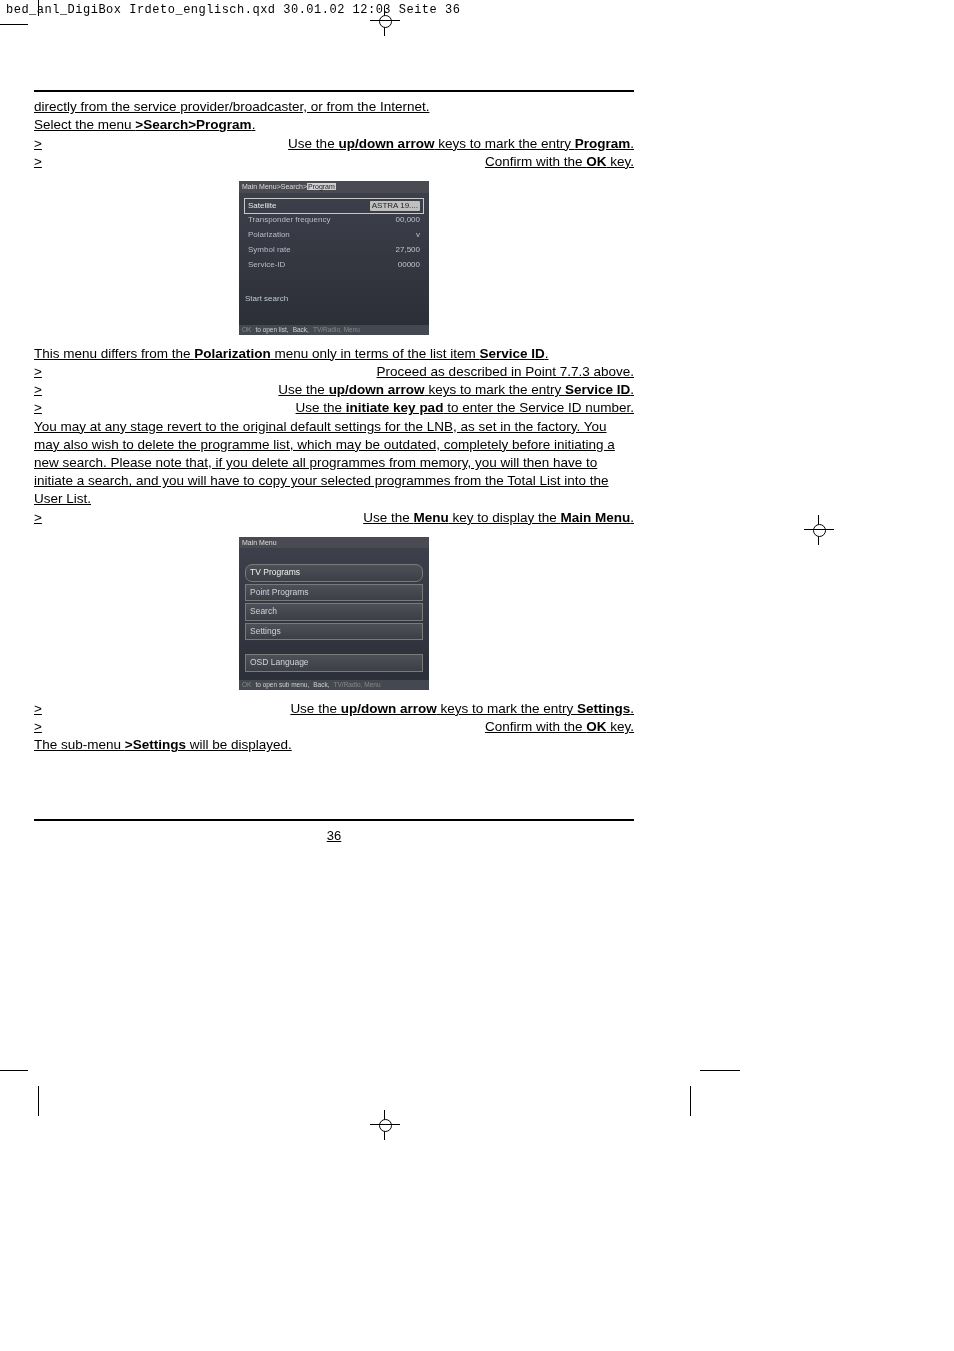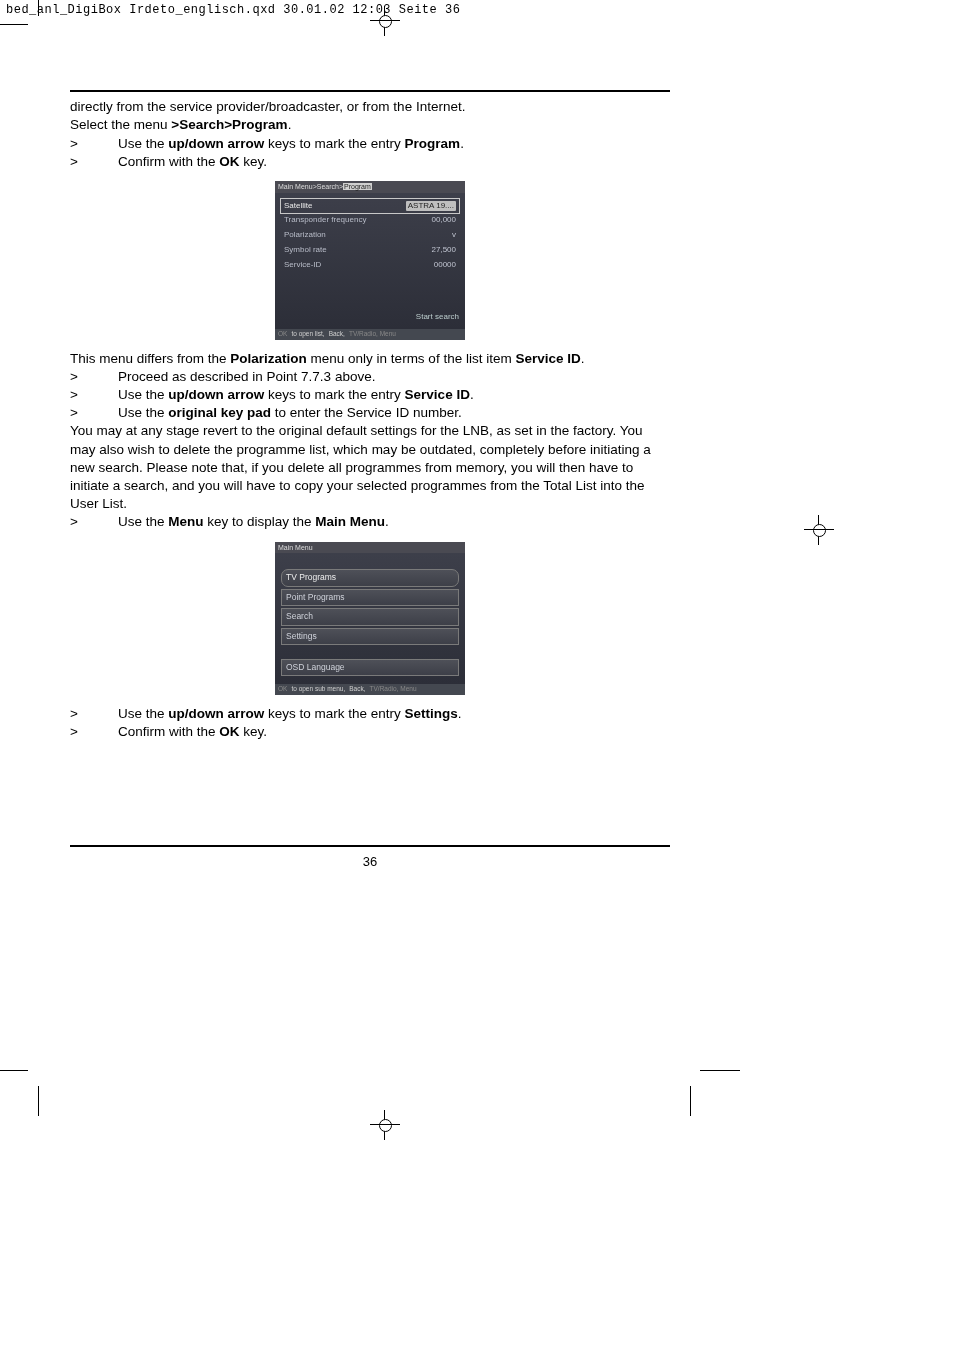"directly from the service" .page { padding: 70px 82px 0 70px -> 70px 82px 0 34px; text-decoration: none -> underline }
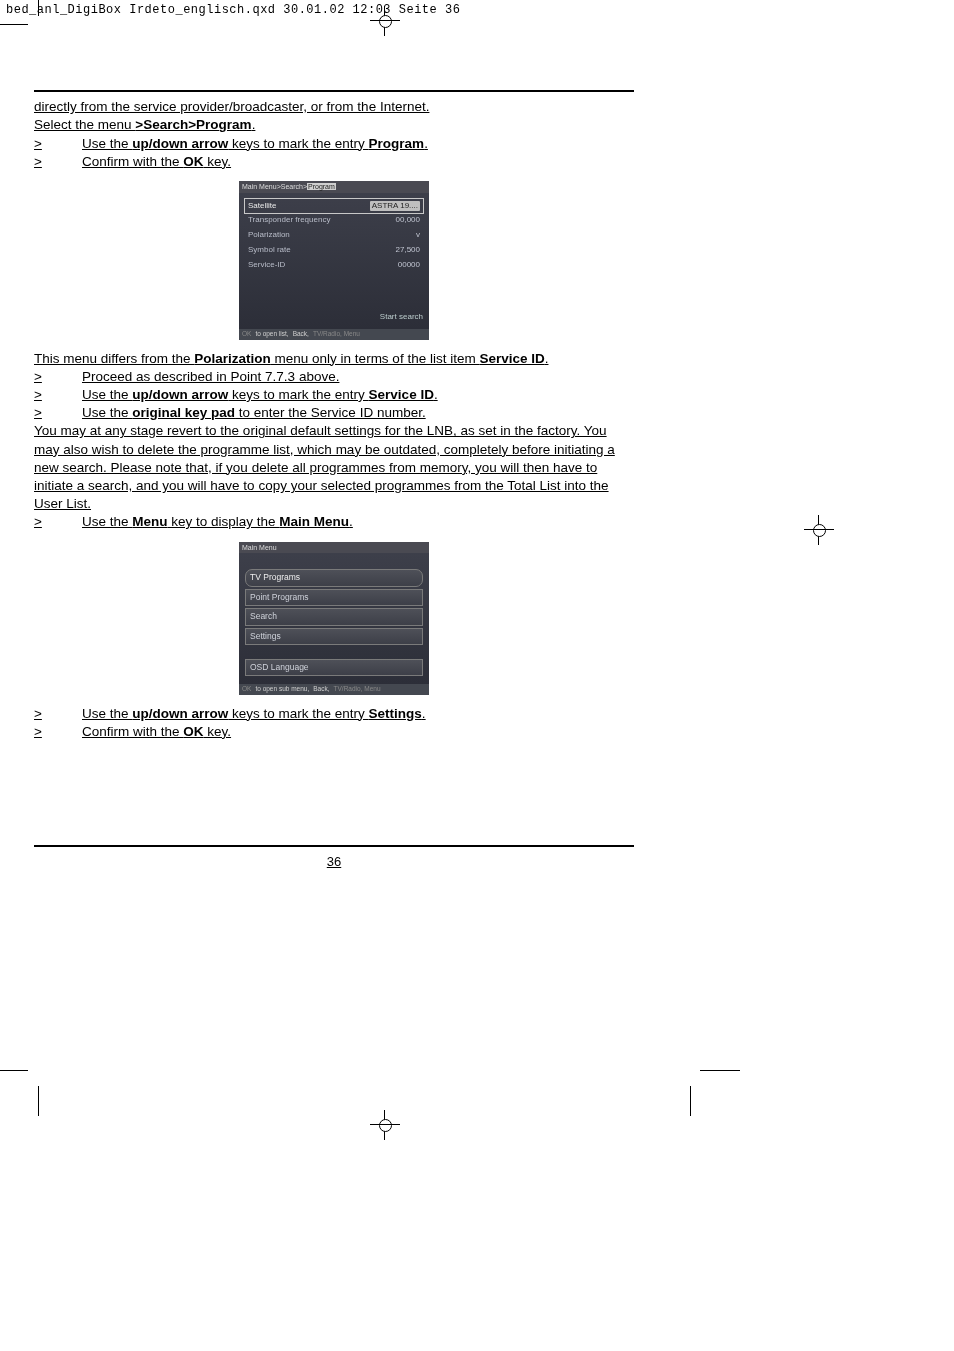"Use the up/down arrow keys" .bullet-txt { text-align: none -> right }
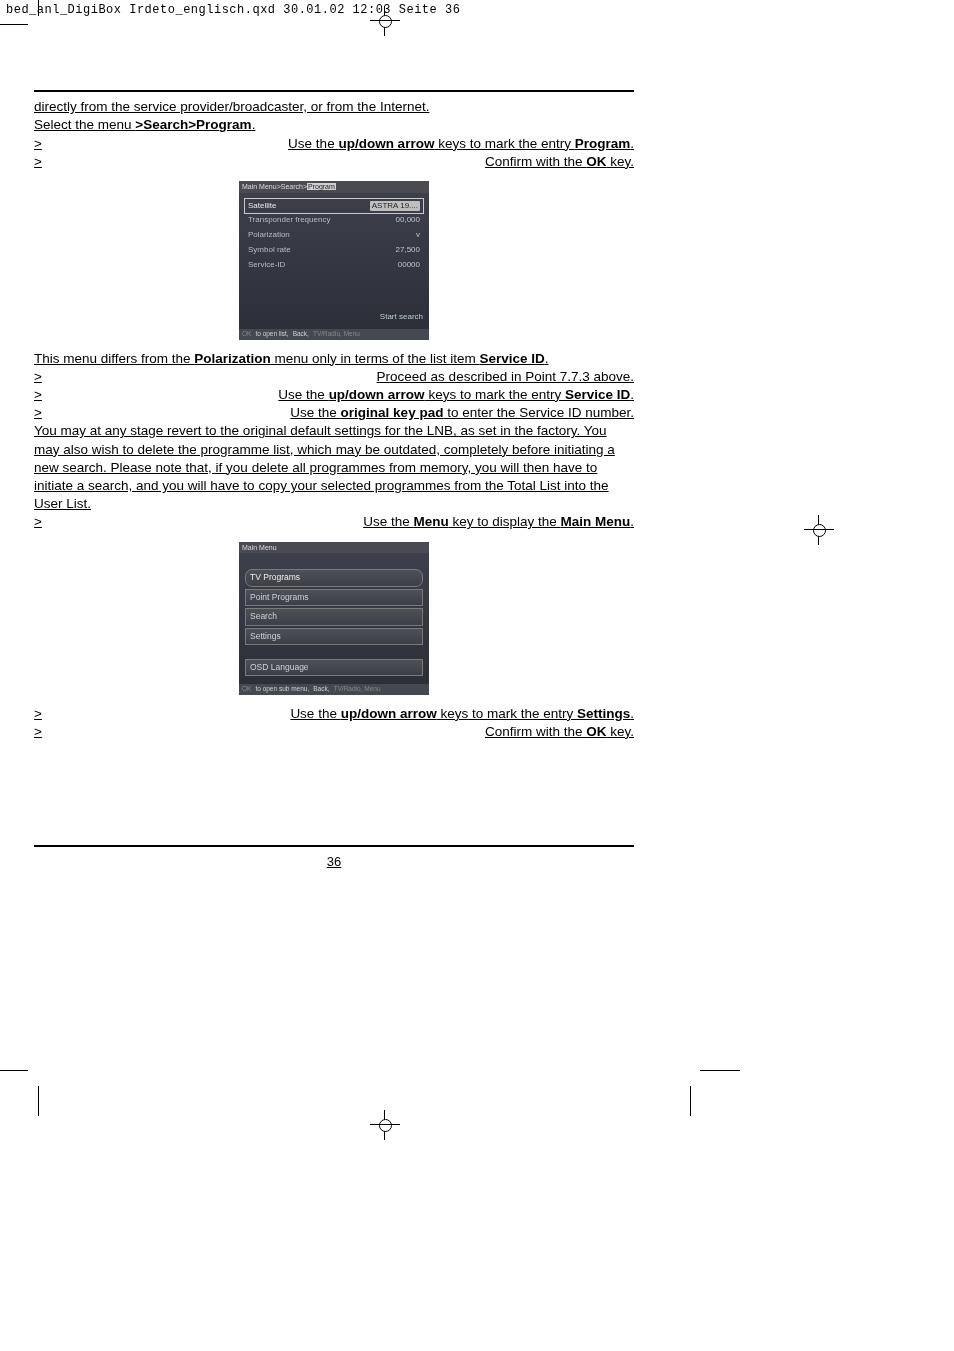"Start search" .osd .start { margin-top: 40px -> 22px; text-align: right -> left }
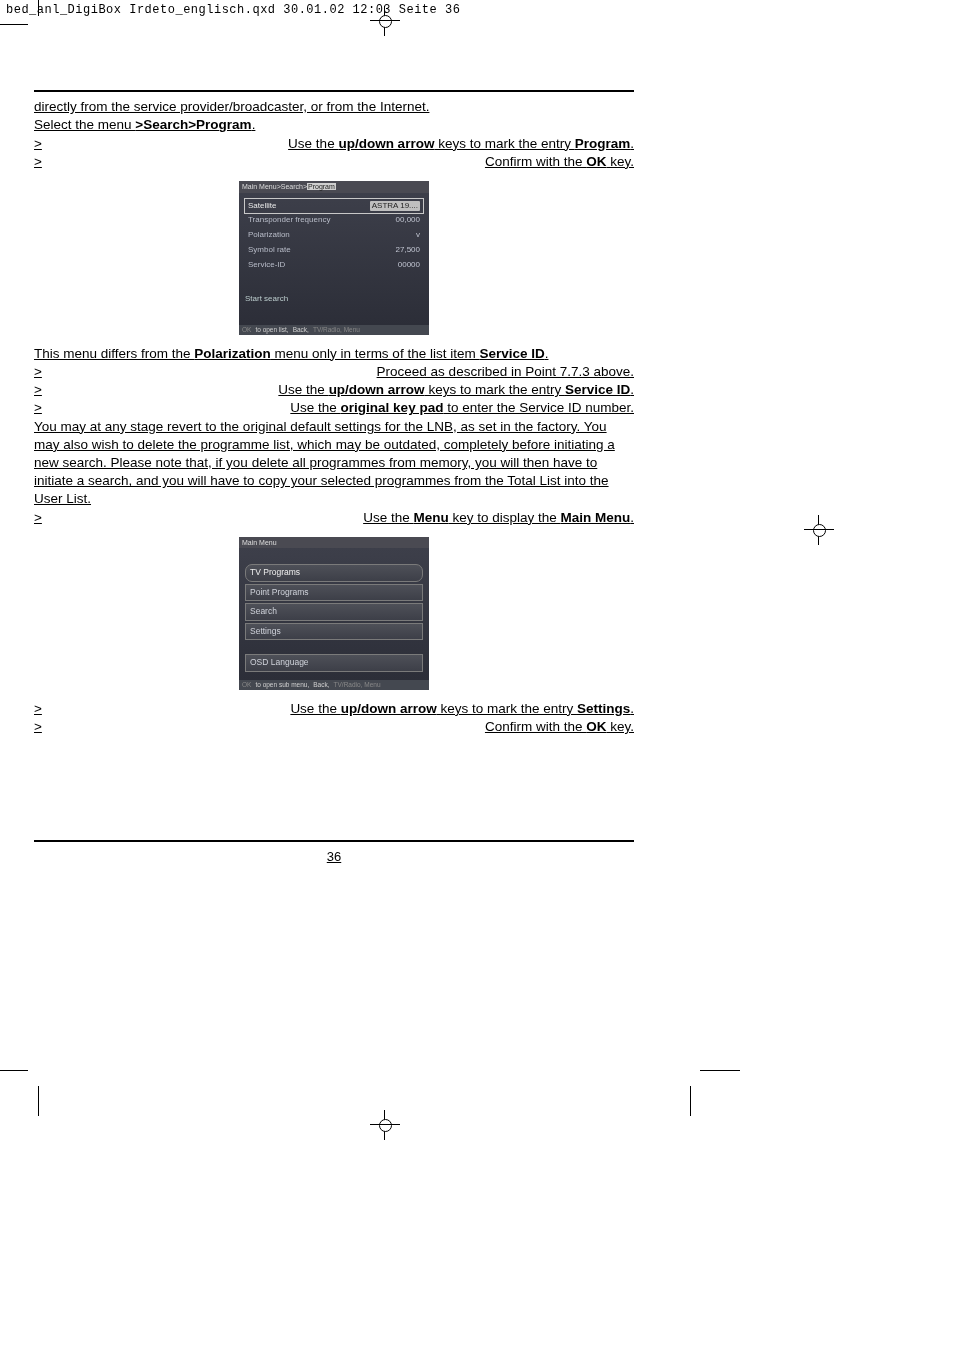"original key pad" b { text: original -> initiate }
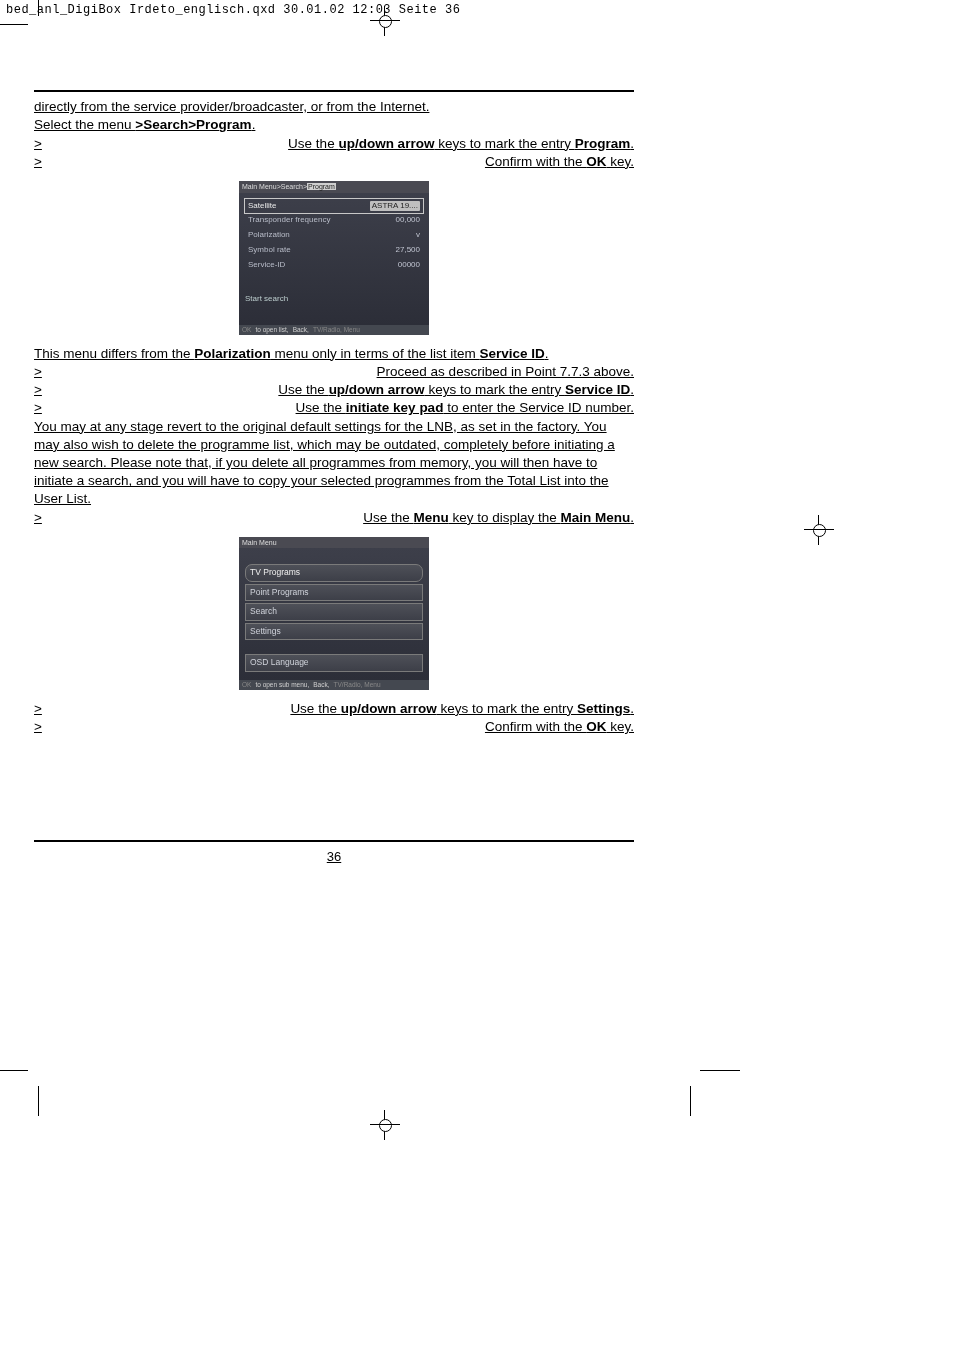"The sub-menu >Settings will be" div { html: none -> <div> <span>The sub-menu </span><b>&gt;Settings</b><span> will be displayed.</span> </div> }
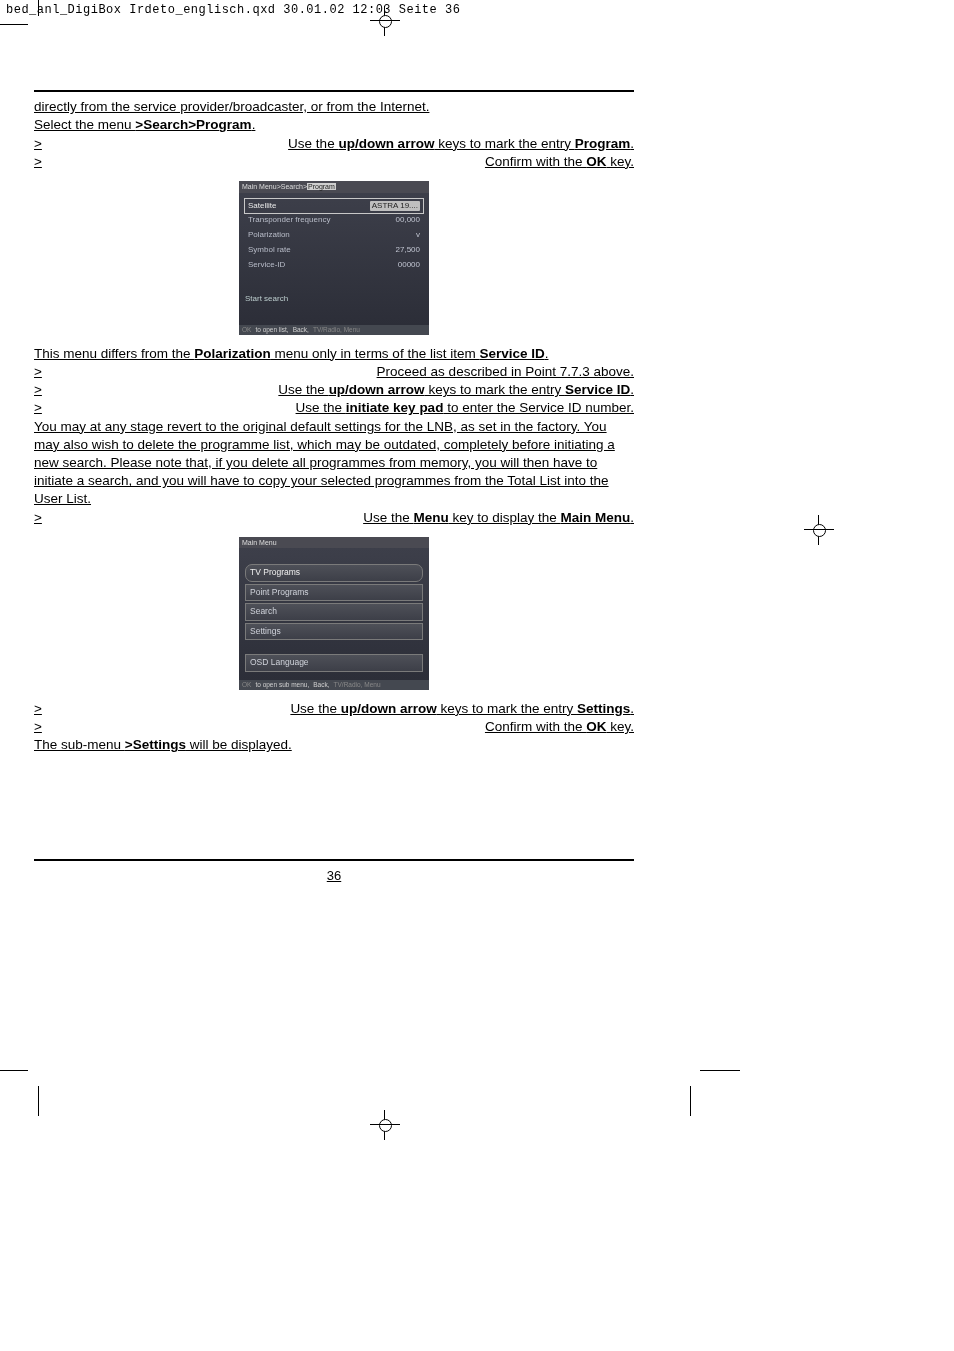"36" .footer-zone { margin-top: 104px -> 64px }
